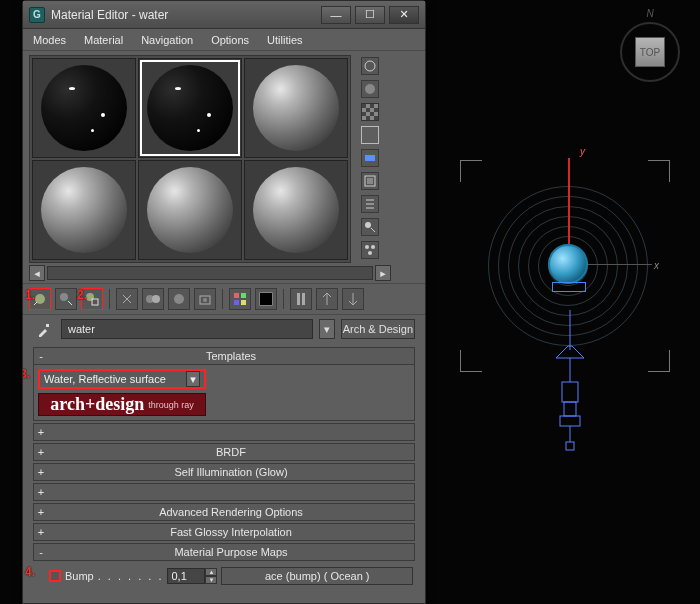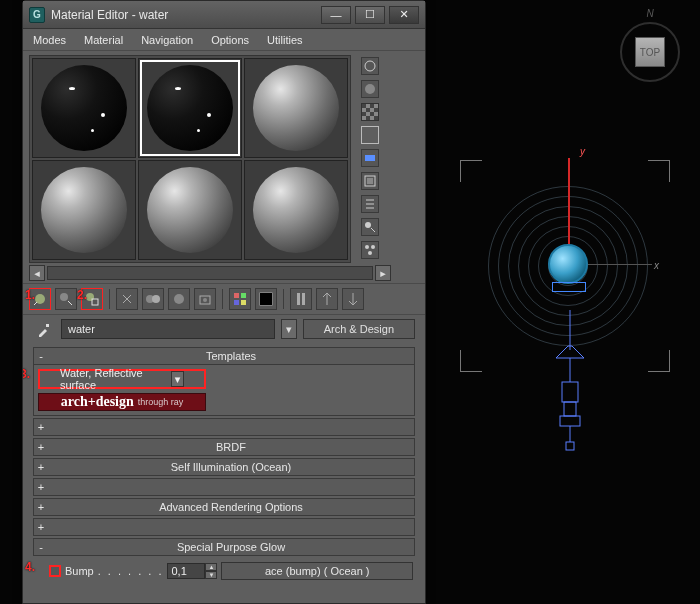"Arch & Design" .type-btn { padding: 0 20px -> 0 1px }
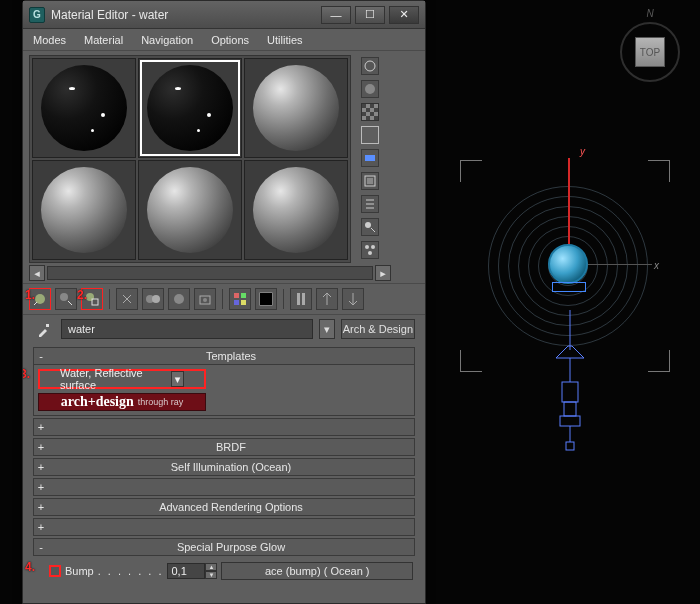"Water, Reflective surface" .tpl-dd { padding: 0 20px -> 0 4px }
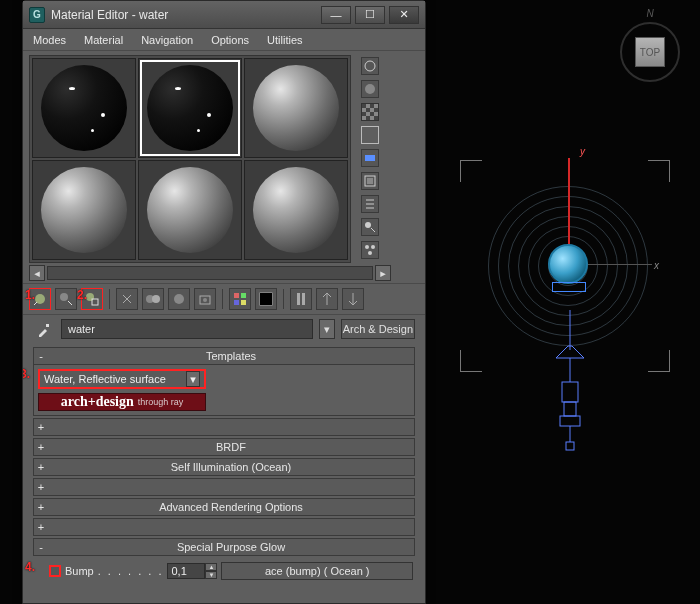"arch+design" .tpl-banner b { font-size: 14px -> 18px }
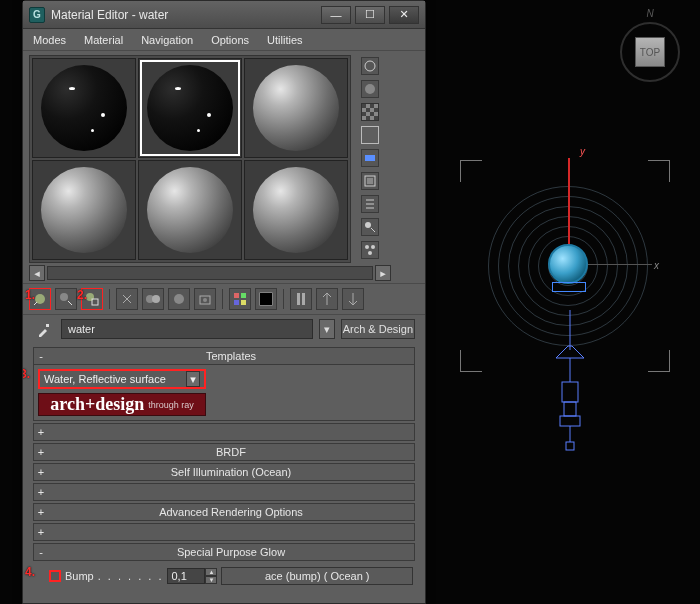"Self Illumination (Ocean)" span.lab { text: Ocean -> Glow }
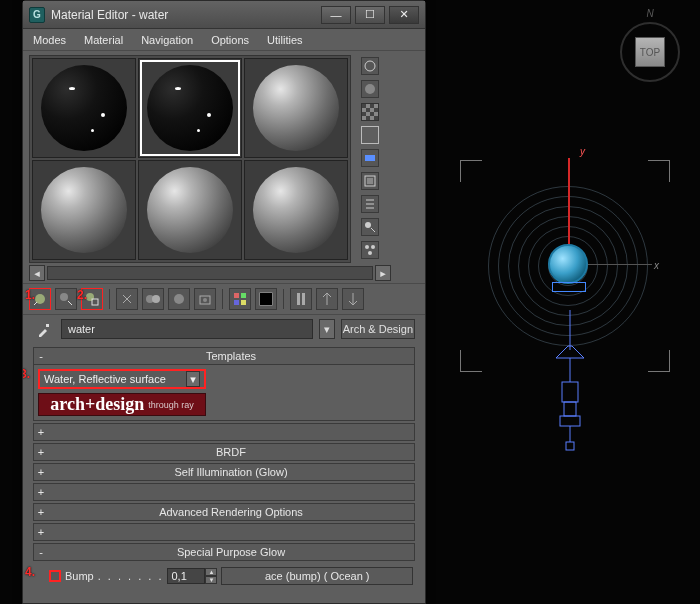"Fast Glossy Interpolation" span.lab { html: none -> <span>Fast Glossy Interpolation</span> }
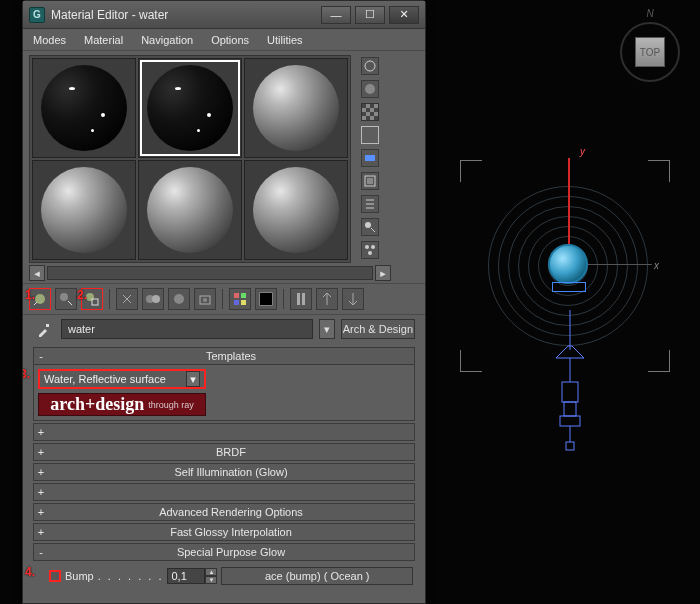"Special Purpose Glow" span.lab { text: Special Purpose Glow -> Material Purpose Maps }
